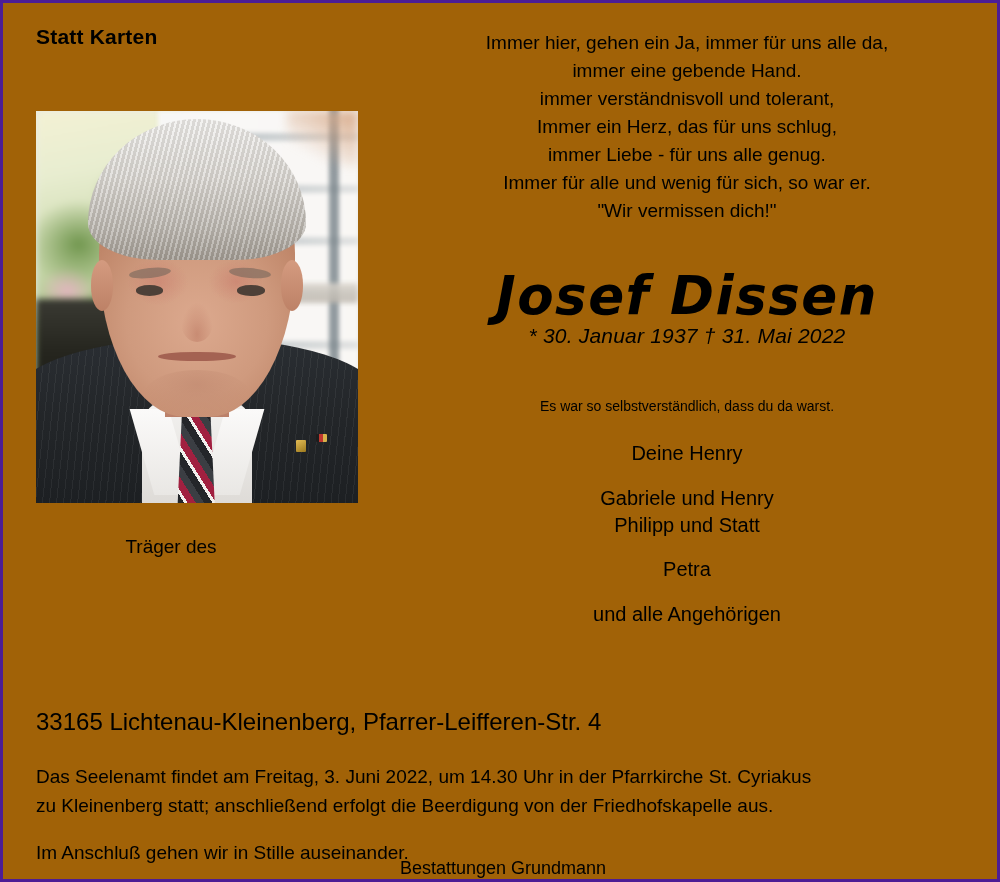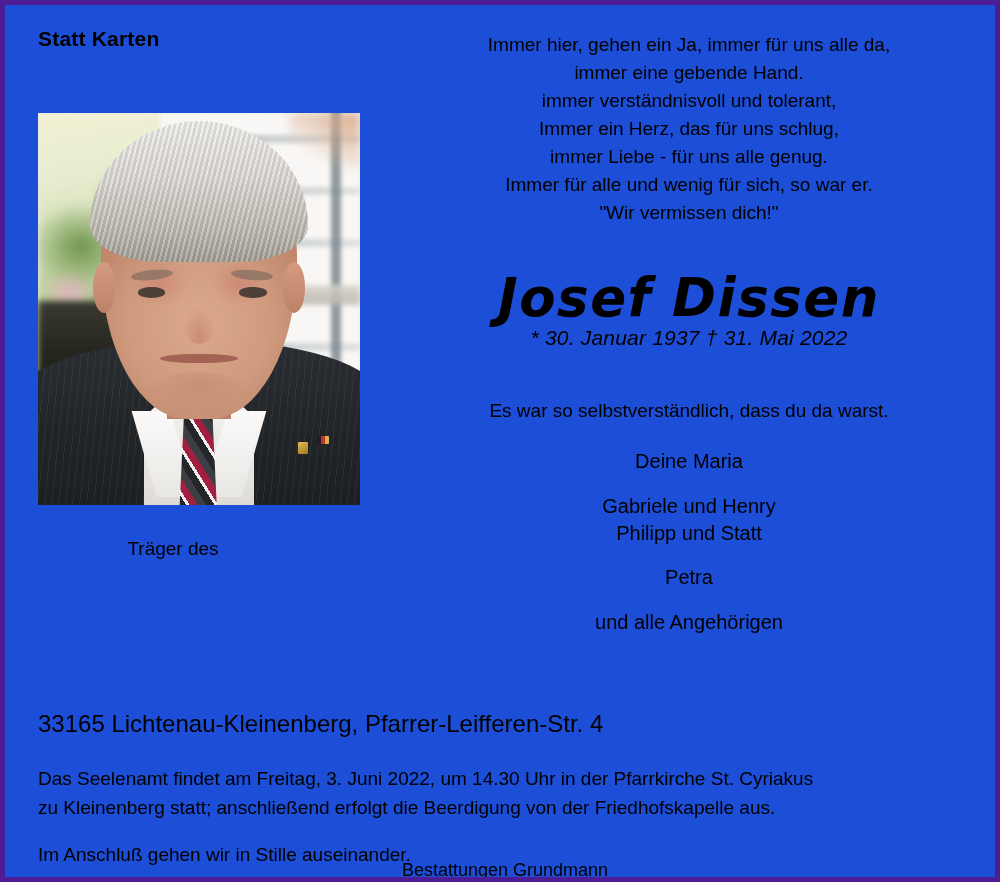"Statt Karten" .notice-card { background: #1d4ed8 -> #a16207; border: 5px solid #4c1d95 -> 3px solid #4c1d95 }
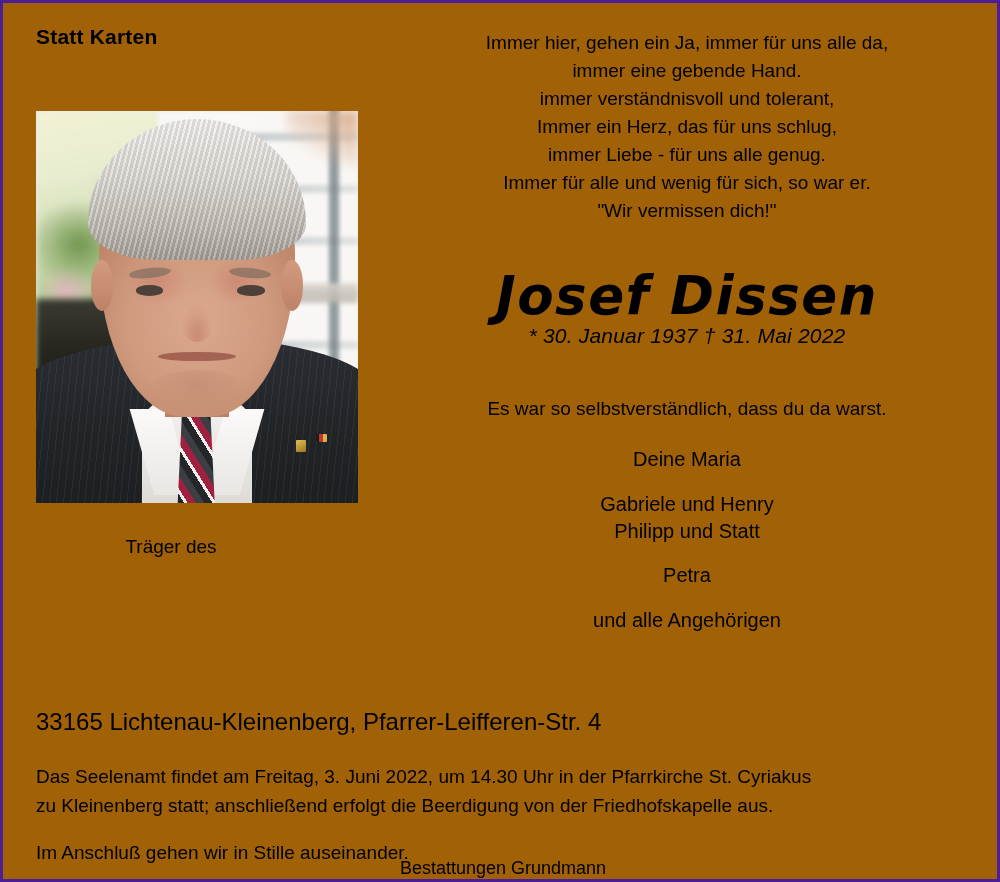"Es war so selbstverständlich, dass" .tribute-line { font-size: 19px -> 14px }
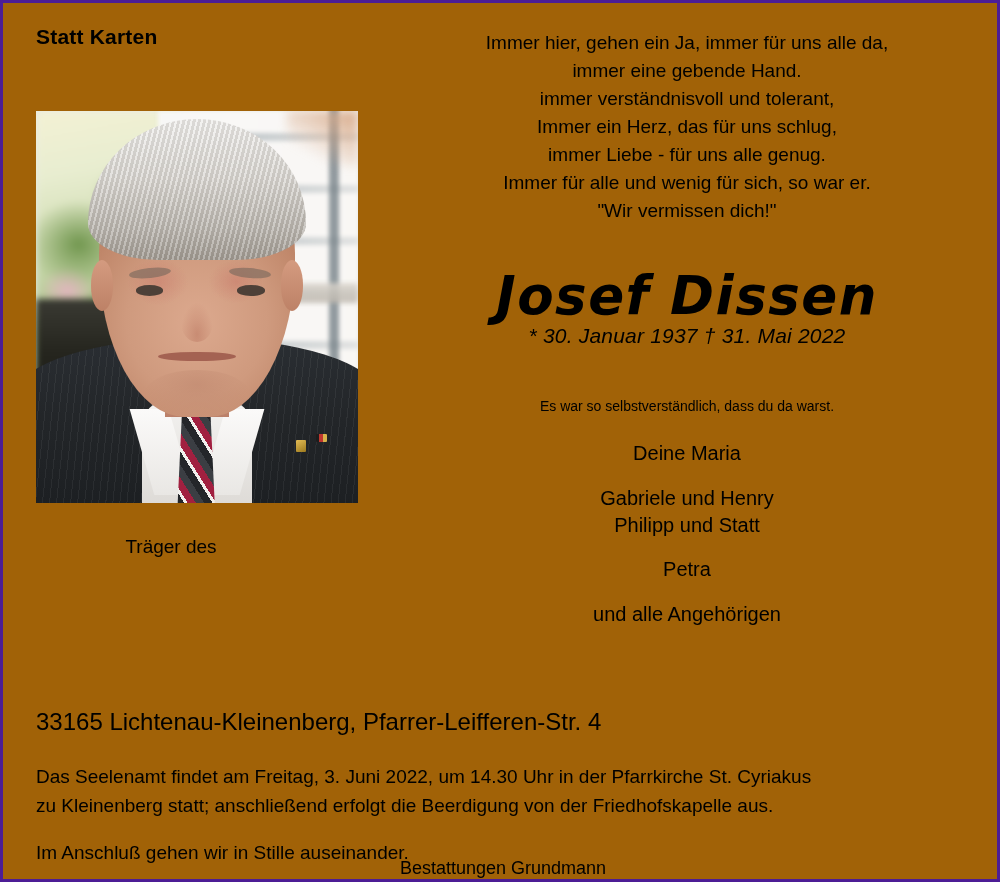"Deine Maria" div.mourner-line { text: Maria -> Henry }
